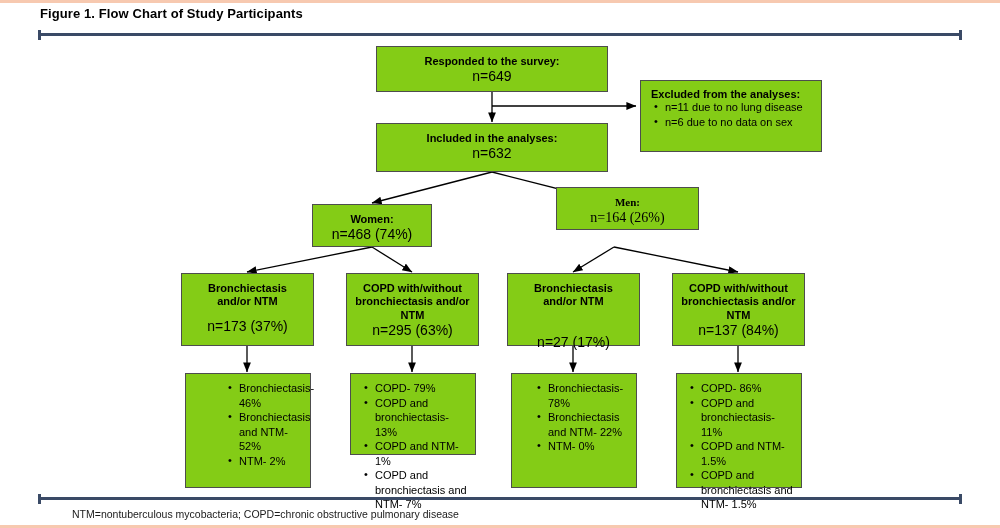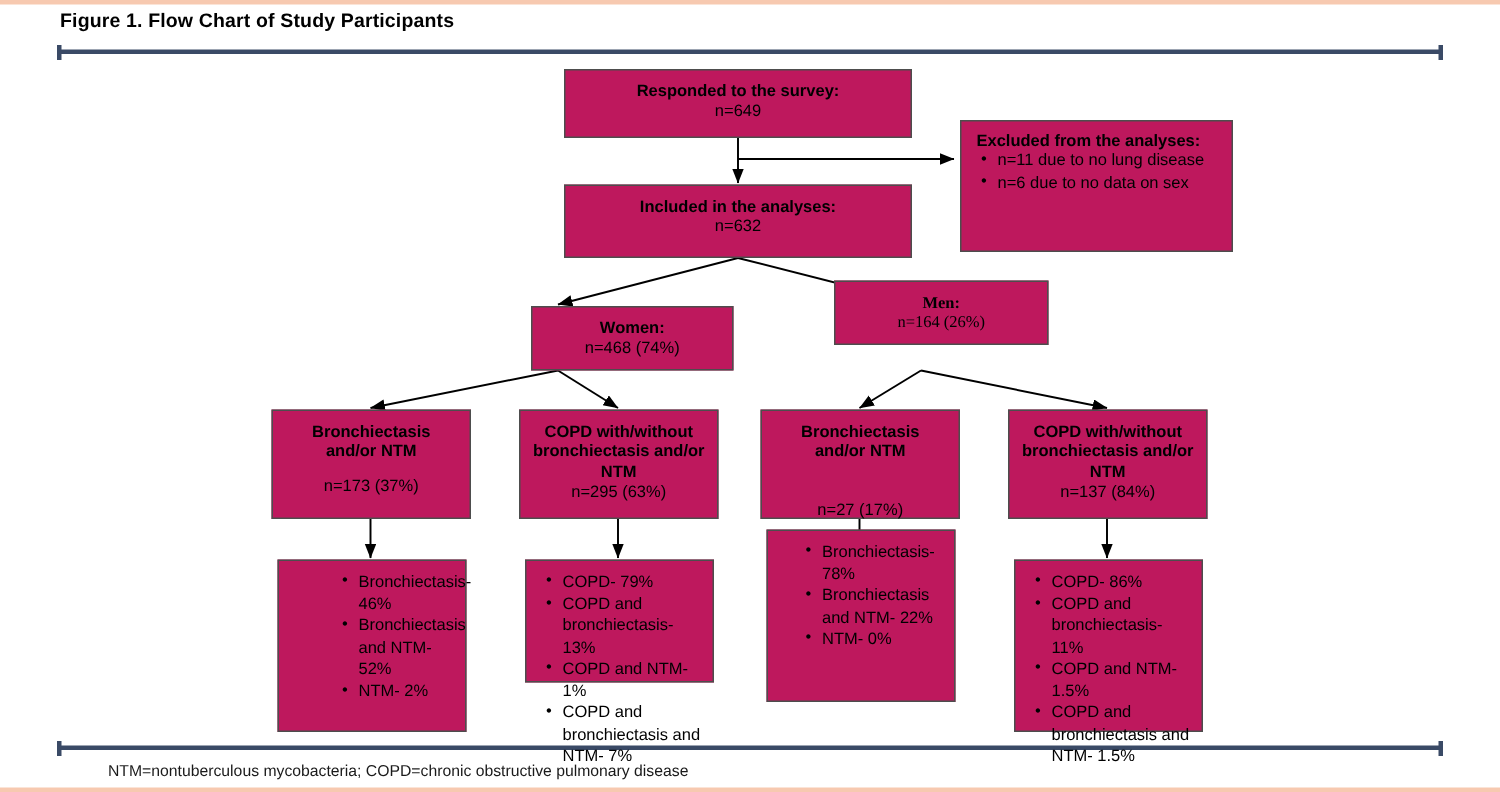"Responded to the survey:" .fbox { background: #be185d -> #84cc16 }
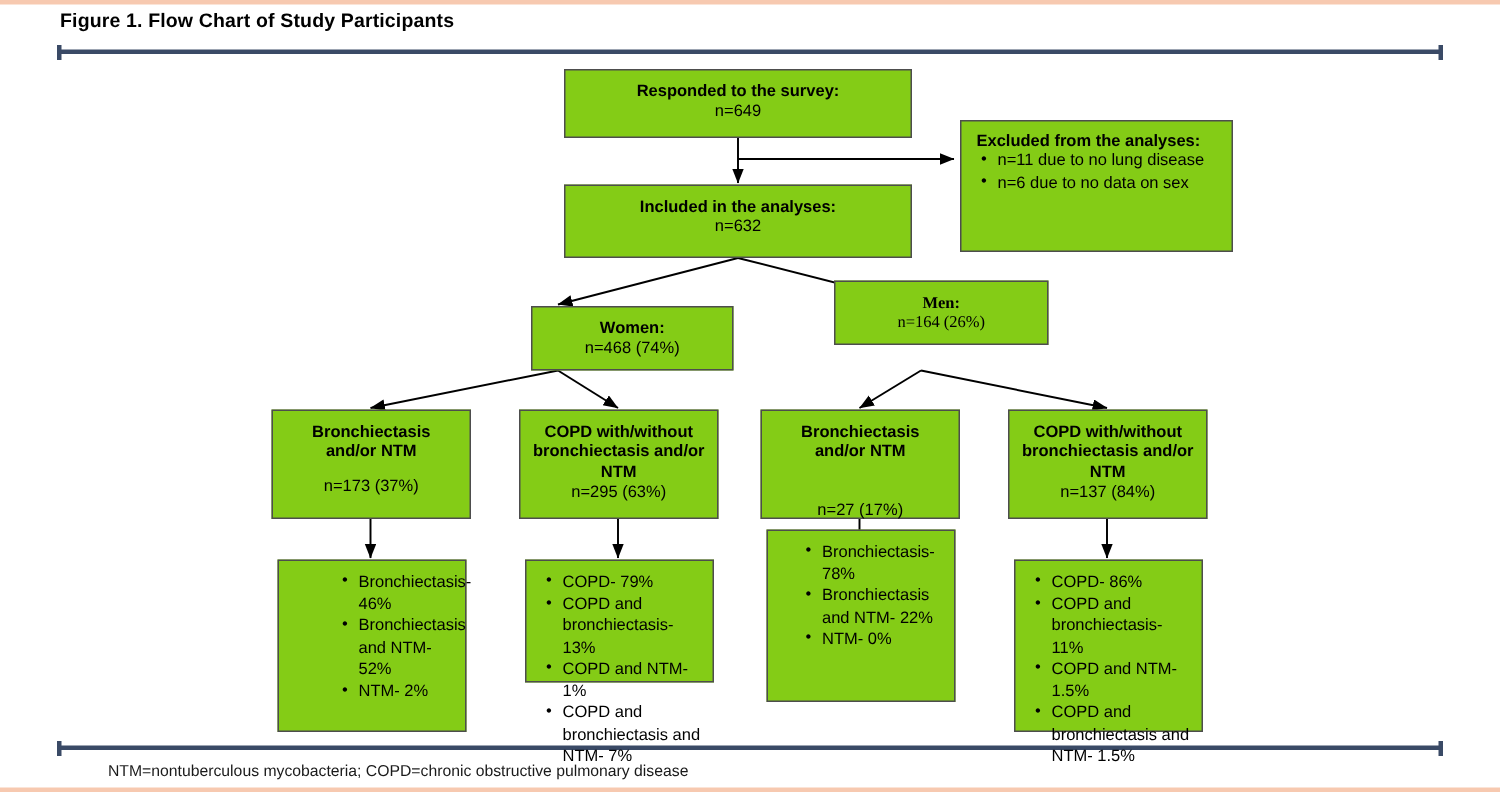"n=649" .fbox .sub { font-size: 11px -> 14px }
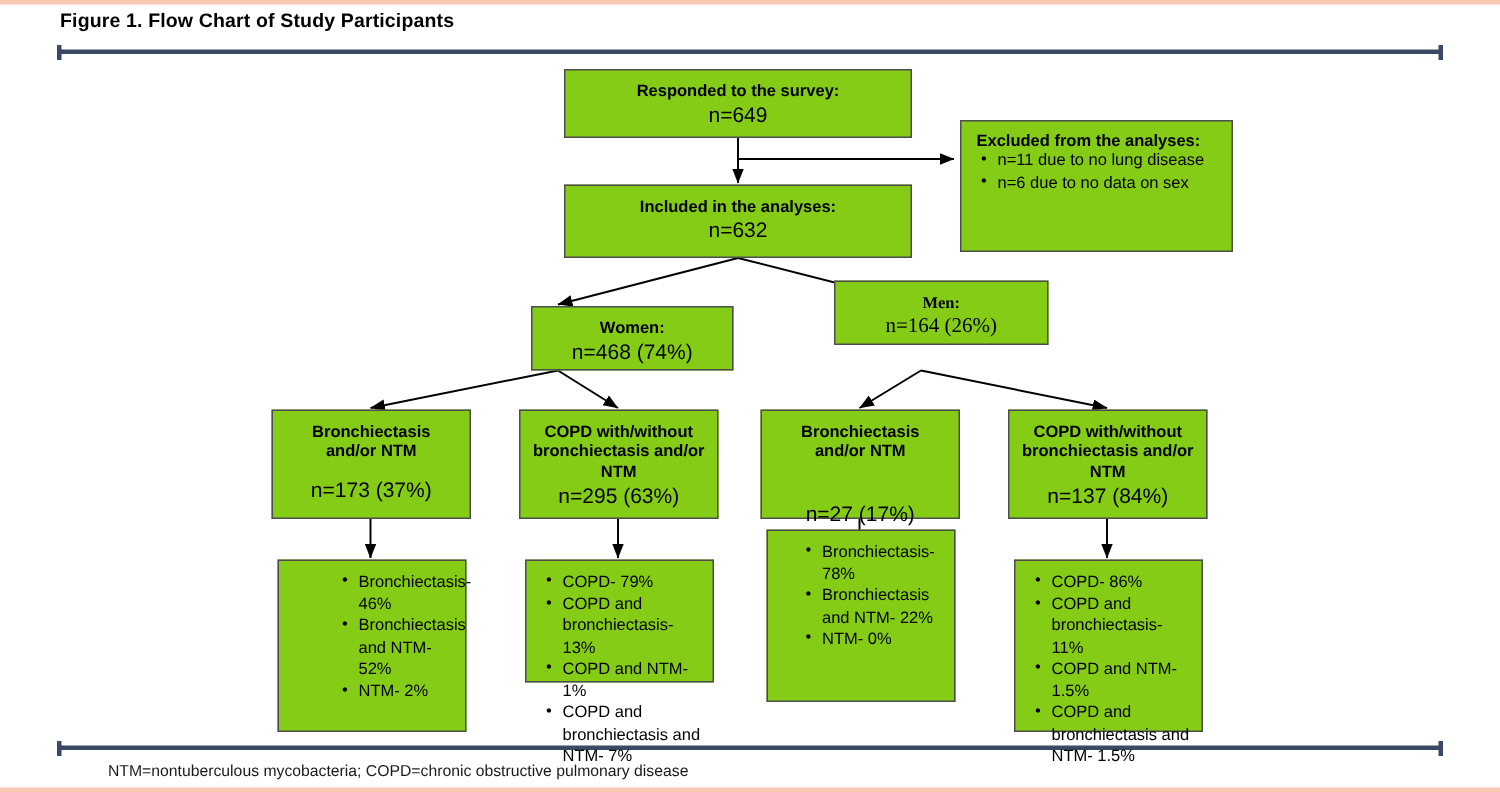"Excluded from the analyses:" div.fbox { height: 88px -> 72px }
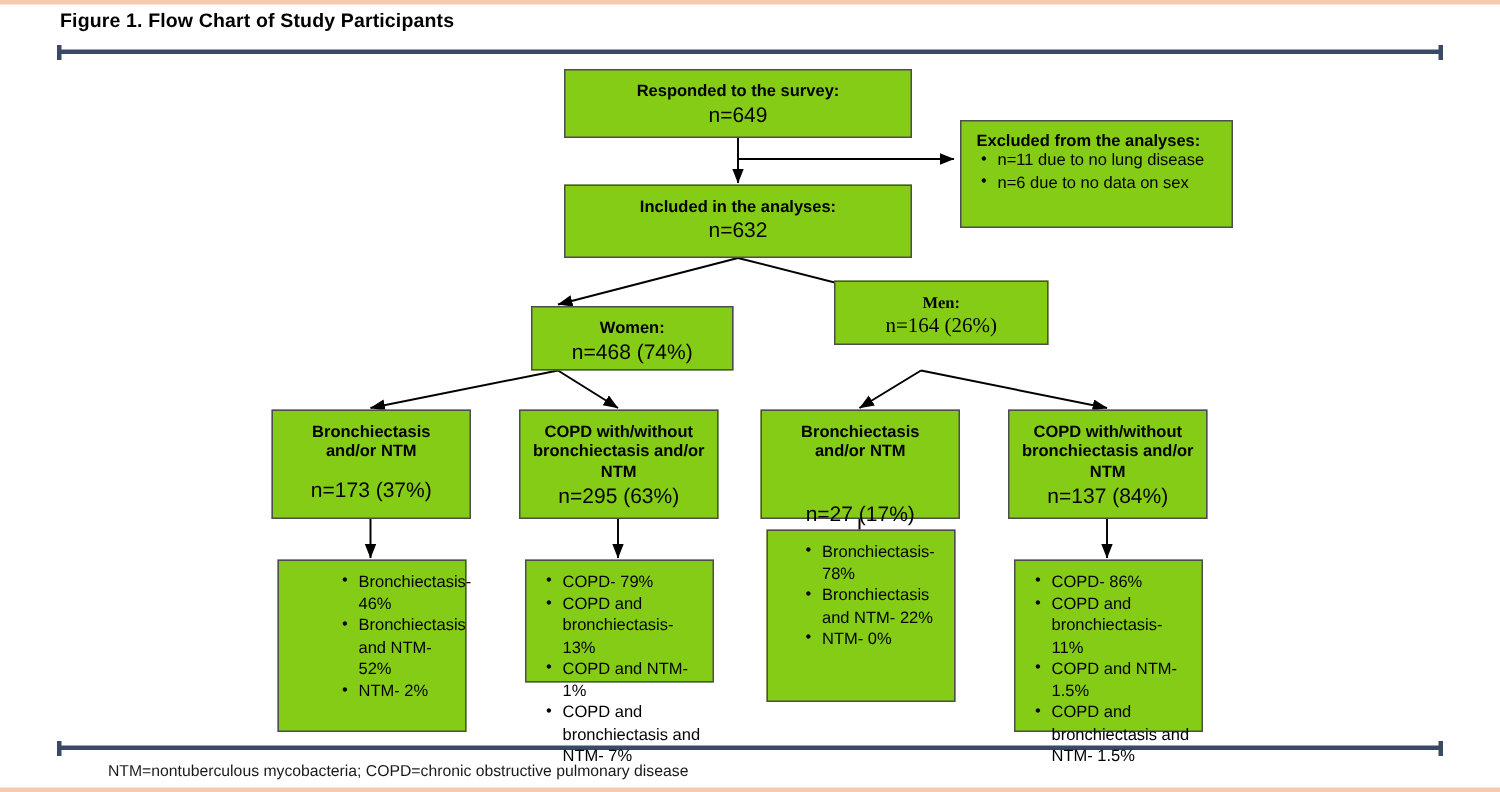"Women:" div.fbox { margin-left: 42px -> none; width: 135px -> 120px }
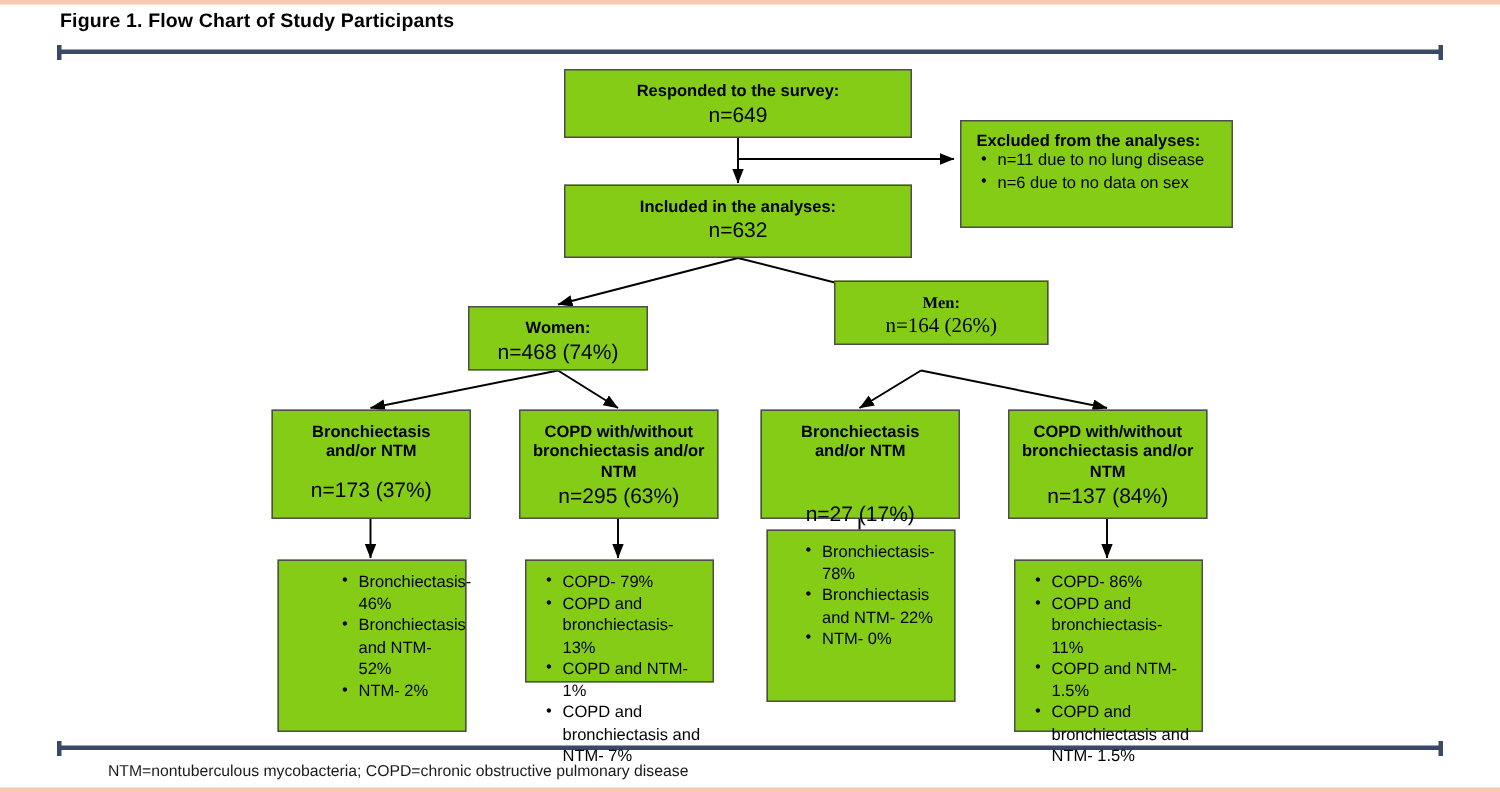"Bronchiectasis- 78%" div.fbox { top: 353px -> 373px }
